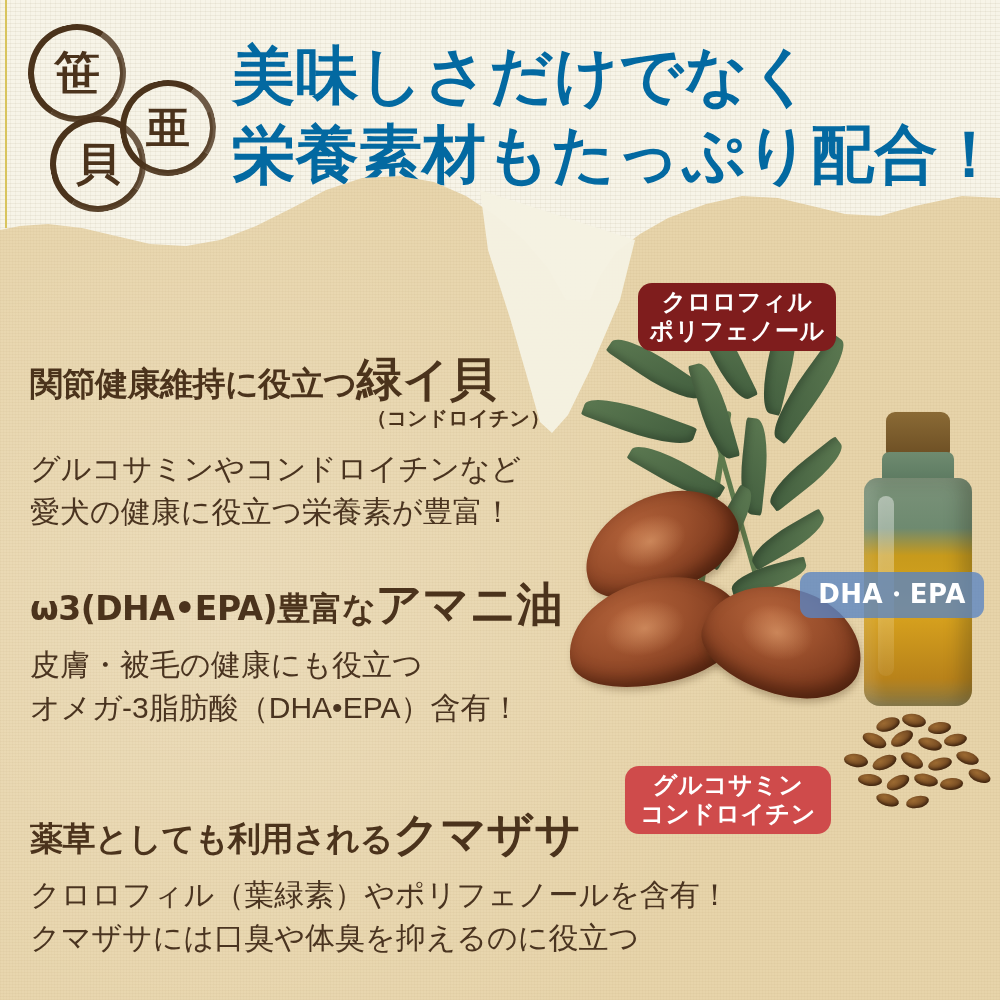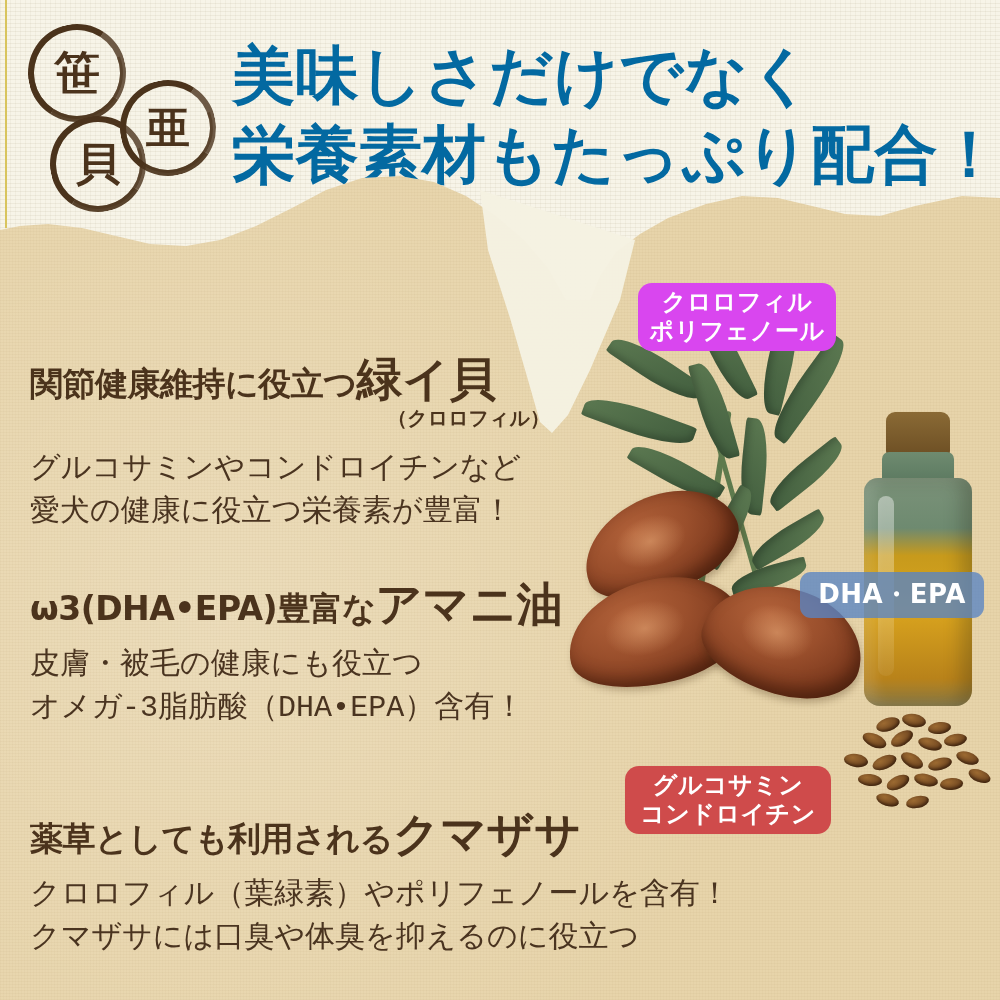"クロロフィル" #badge-green { background: #d946ef -> #7f1d1d }
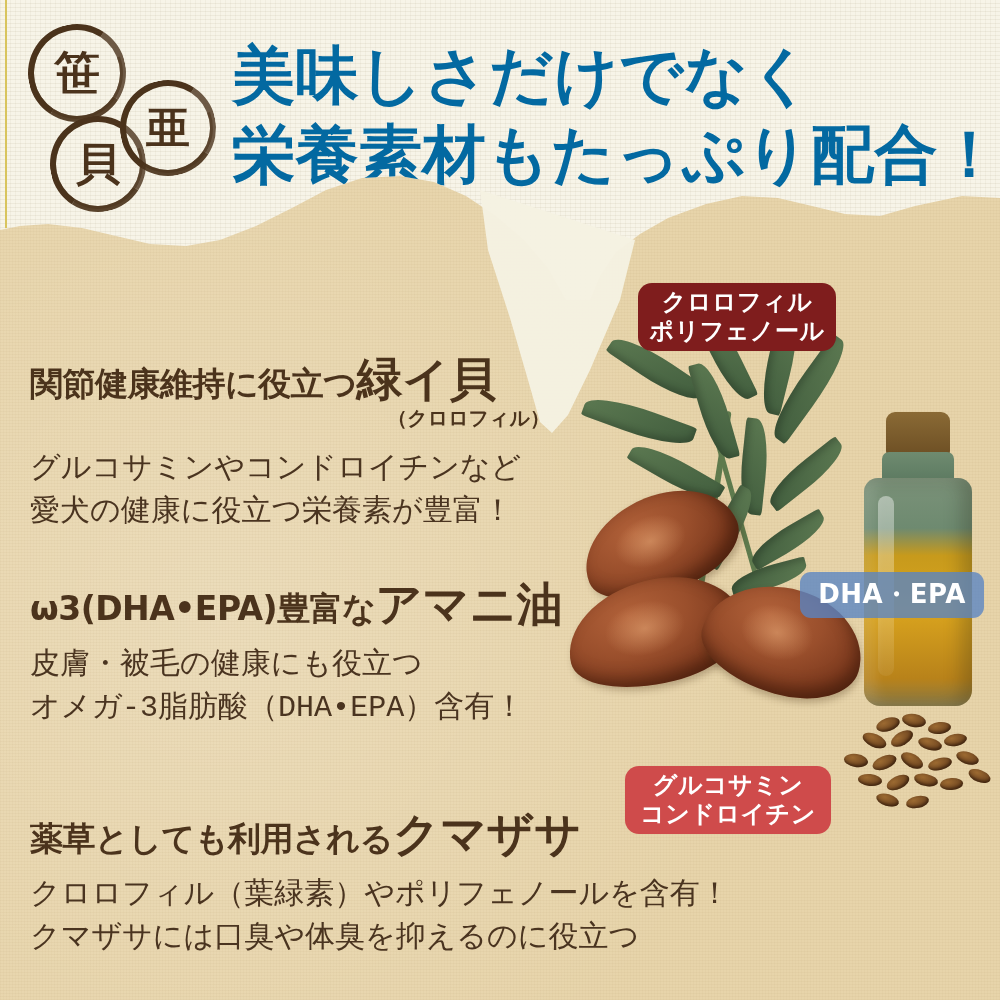"（クロロフィル）" div.sec-ruby { text: クロロフィル -> コンドロイチン }
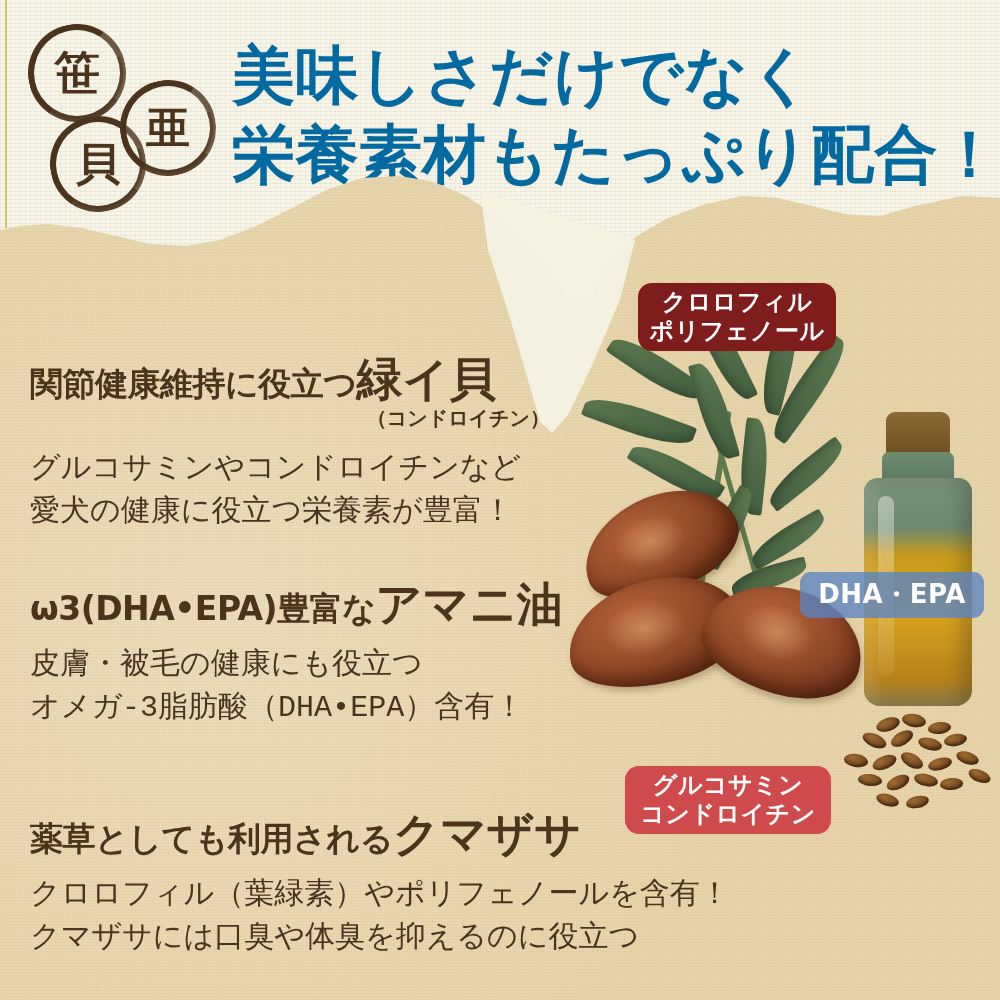"グルコサミンやコンドロイチンなど" .sec-body { font-family: Liberation Mono, monospace -> Liberation Sans, sans-serif }
